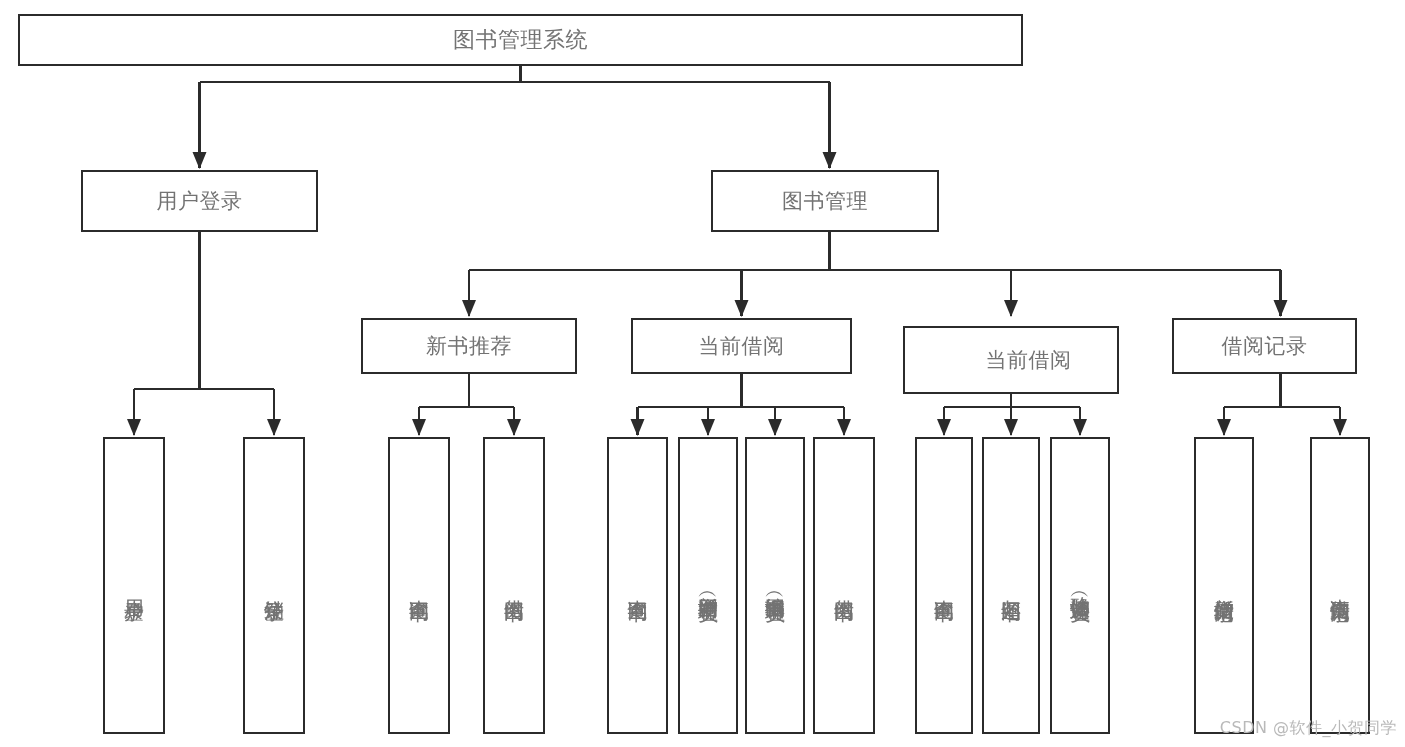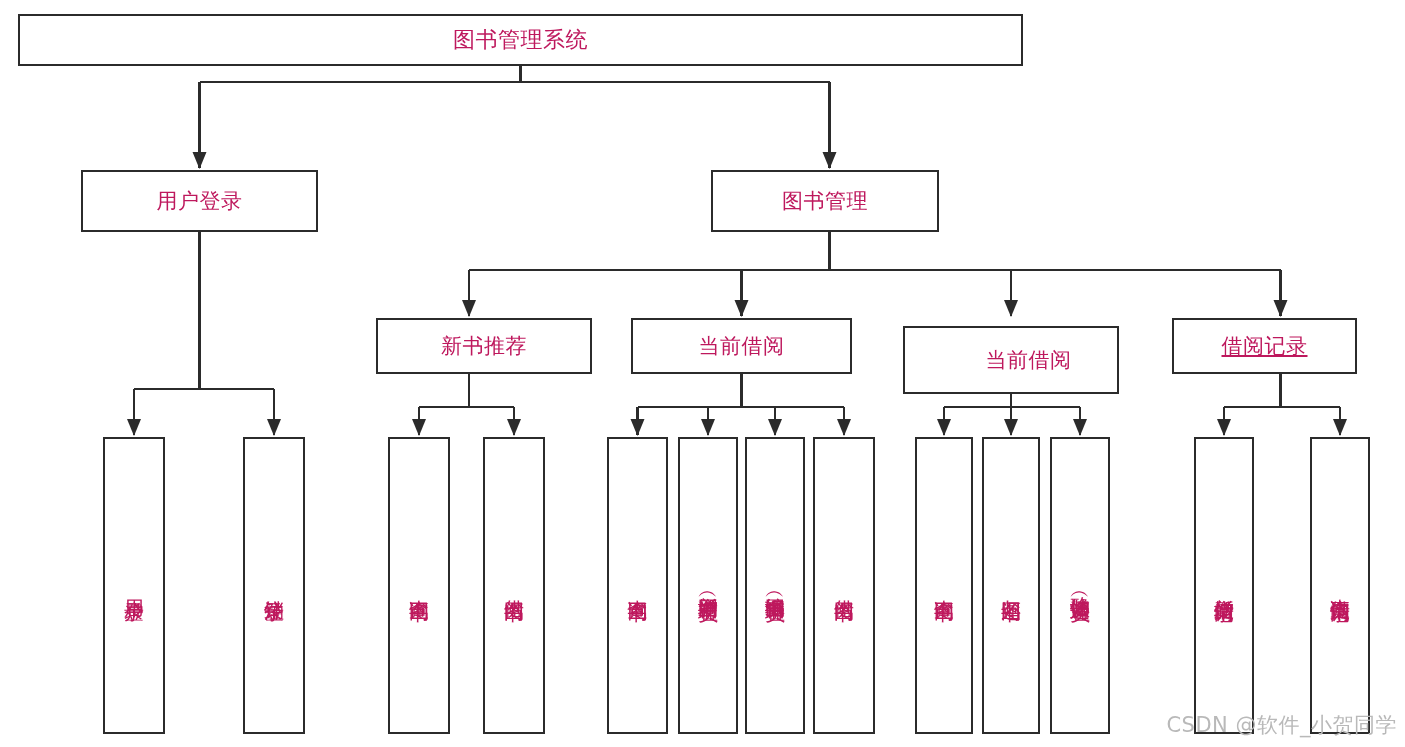"图书管理系统" .node { color: #be185d -> #737373 }
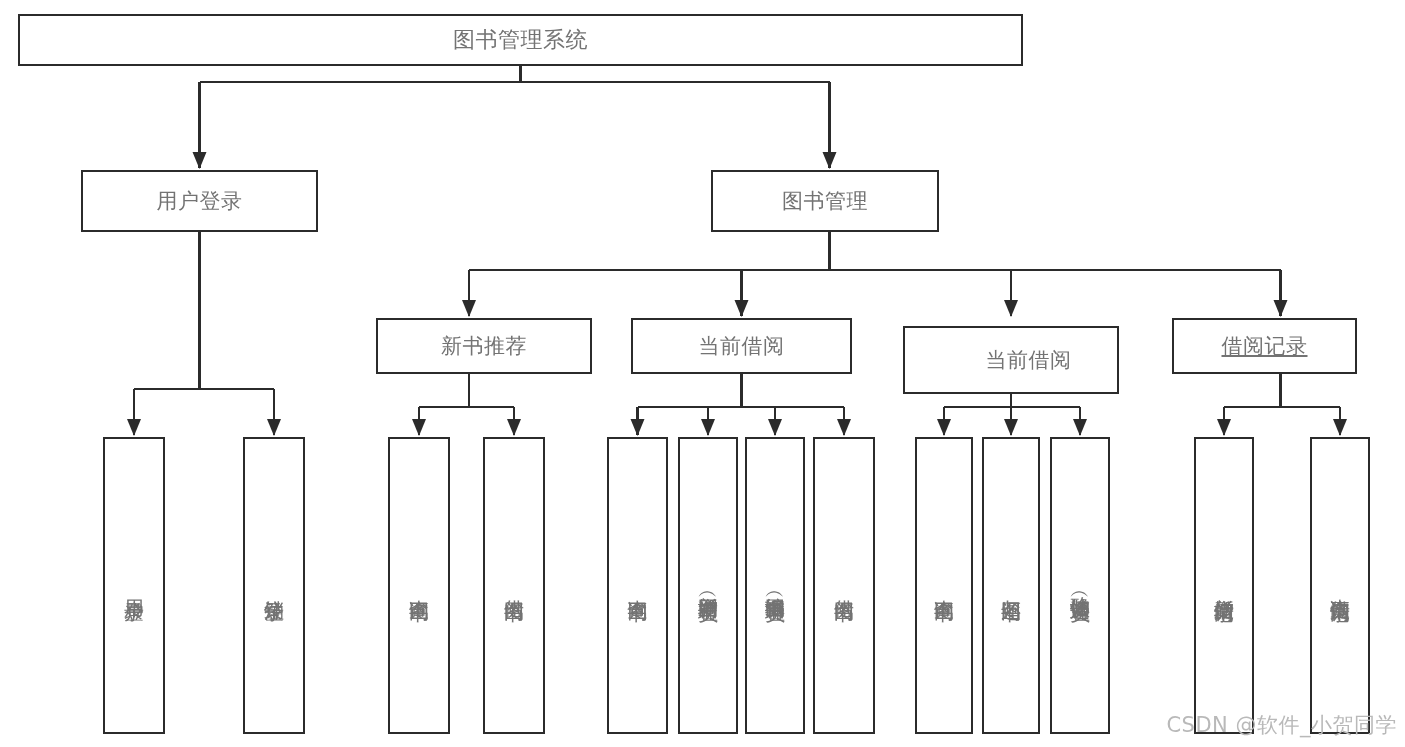"新书推荐" div.node { left: 376px -> 361px }
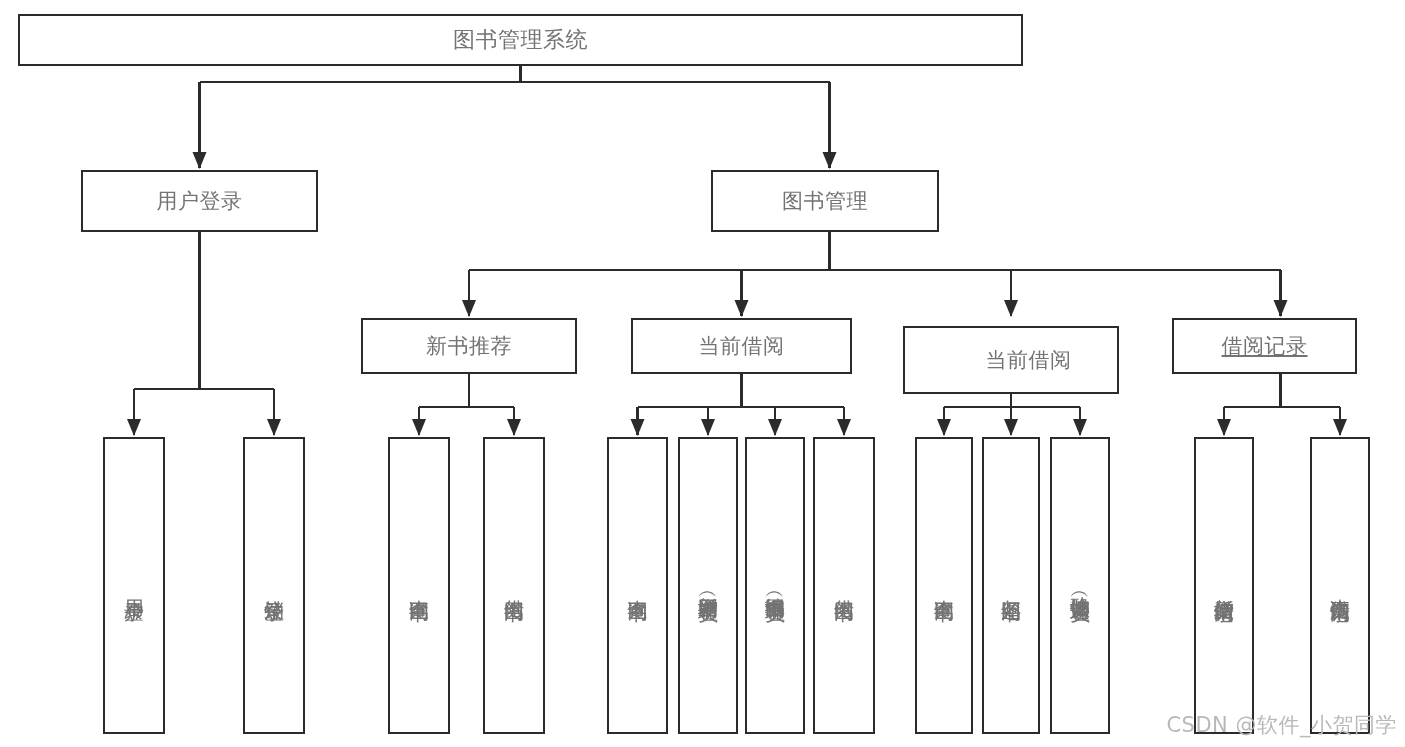"借阅记录" div.node { text-decoration: underline -> none }
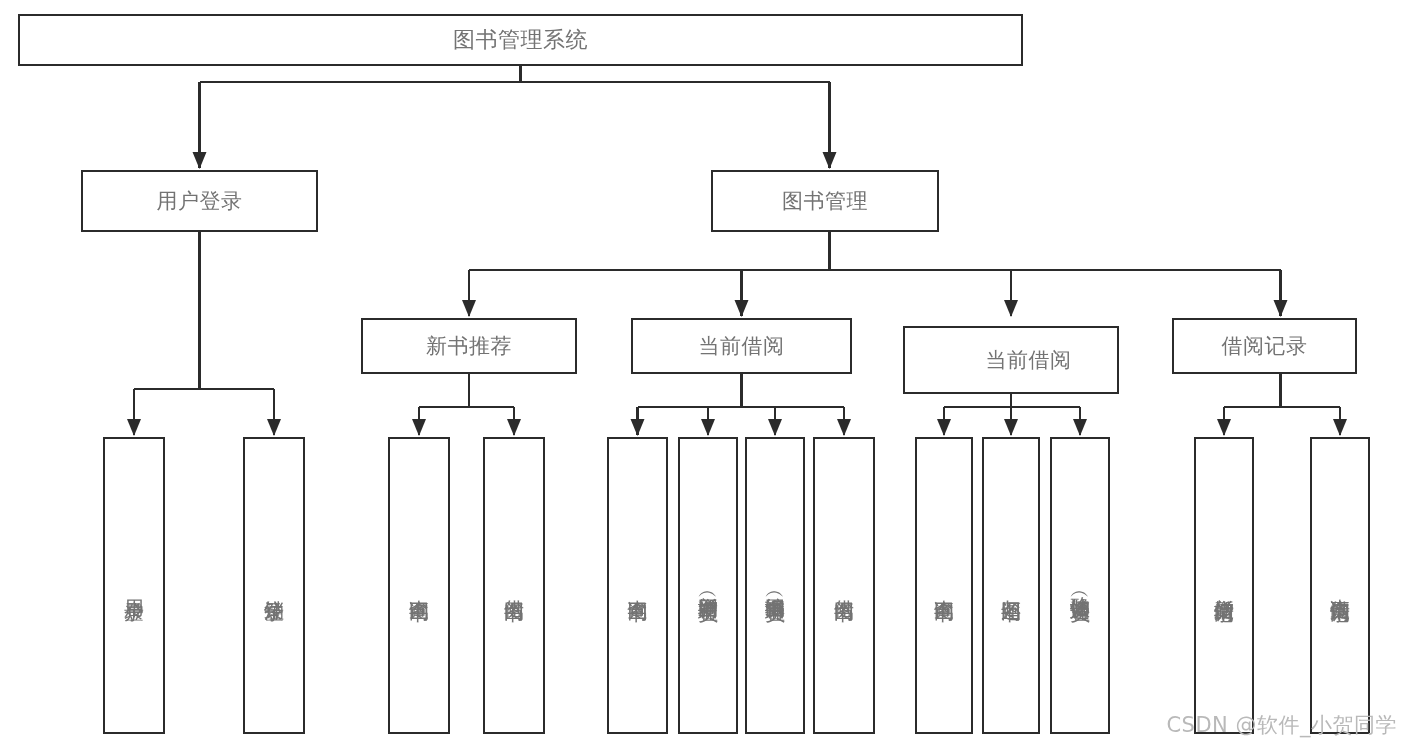"CSDN @软件_小贺同学" .watermark { font-size: 21px -> 16px }
